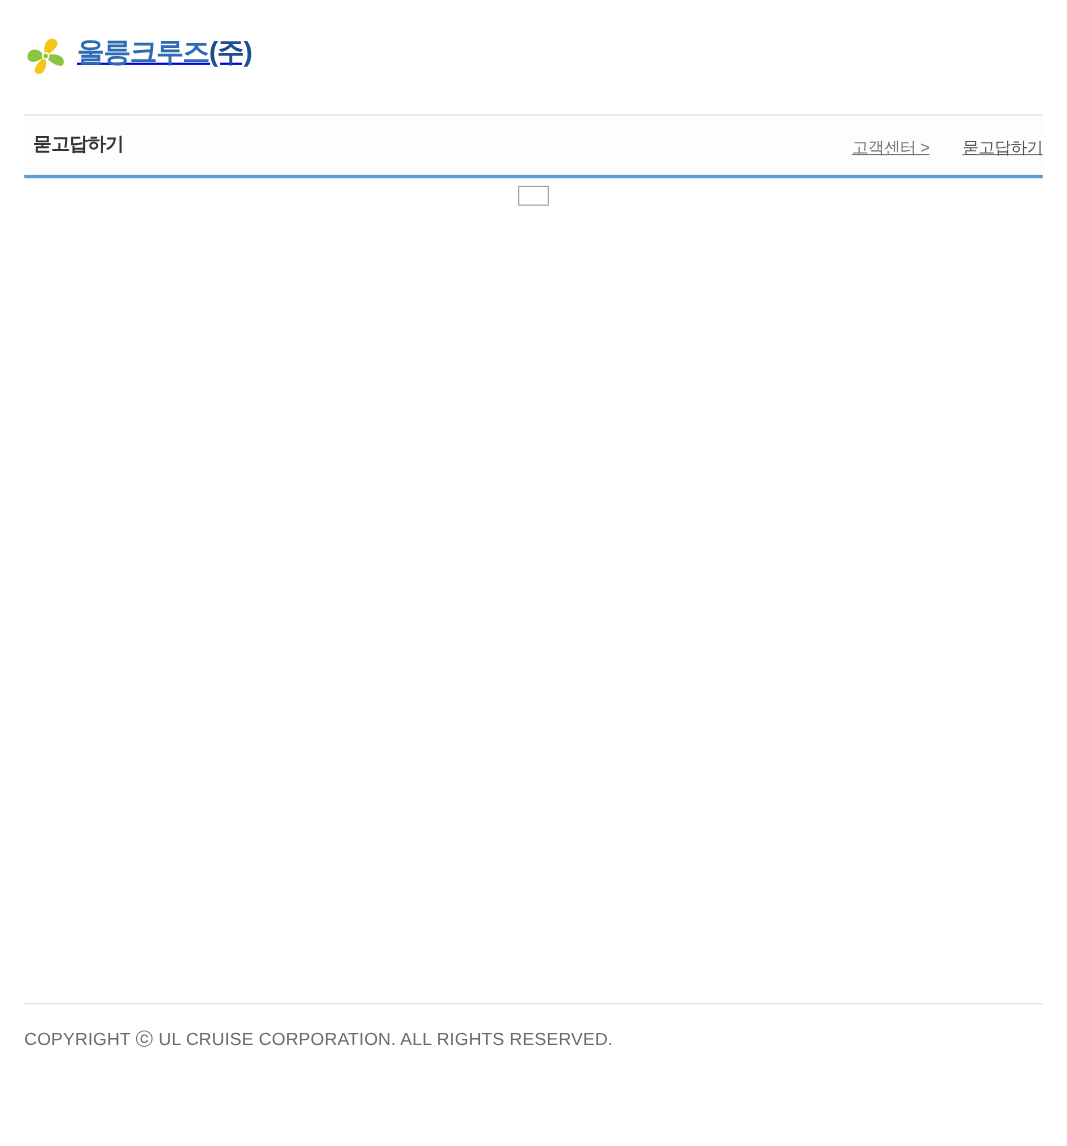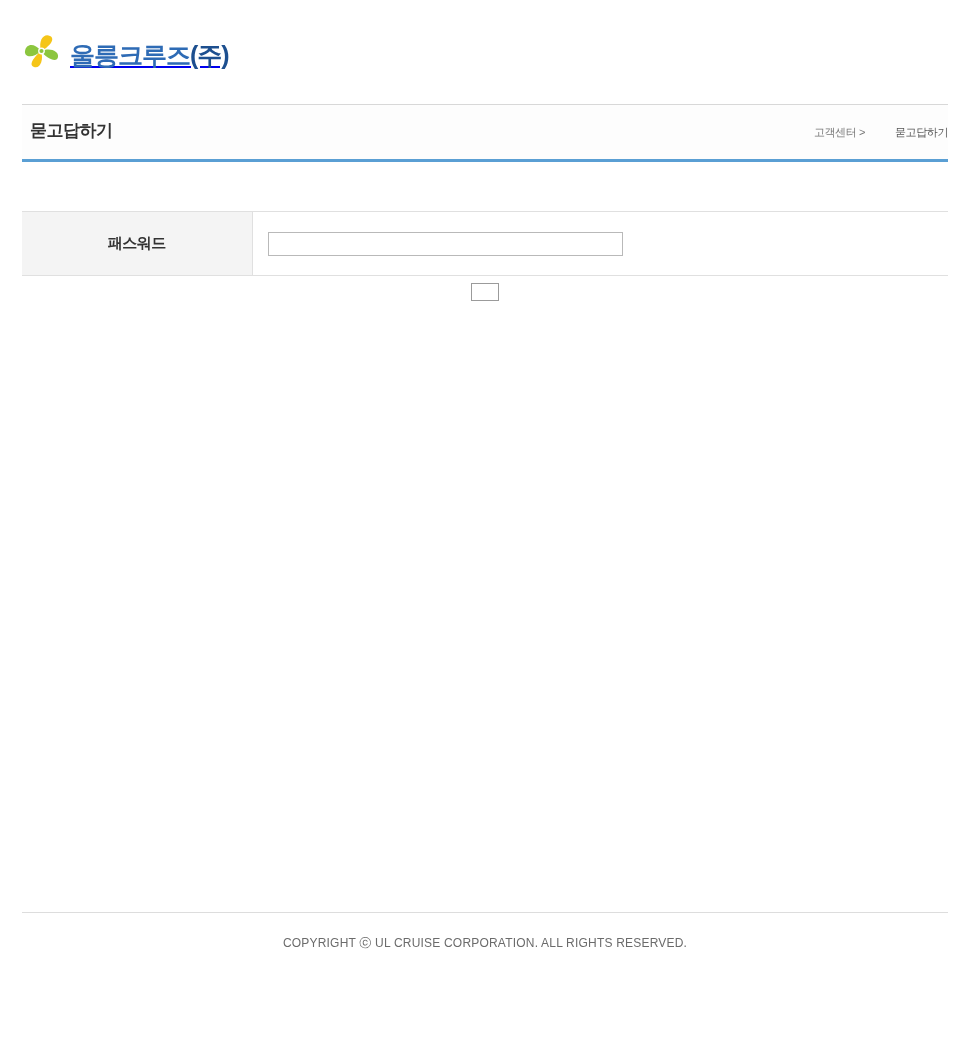"울릉크루즈(주)" .logo-wrap { align-items: flex-end -> flex-start }
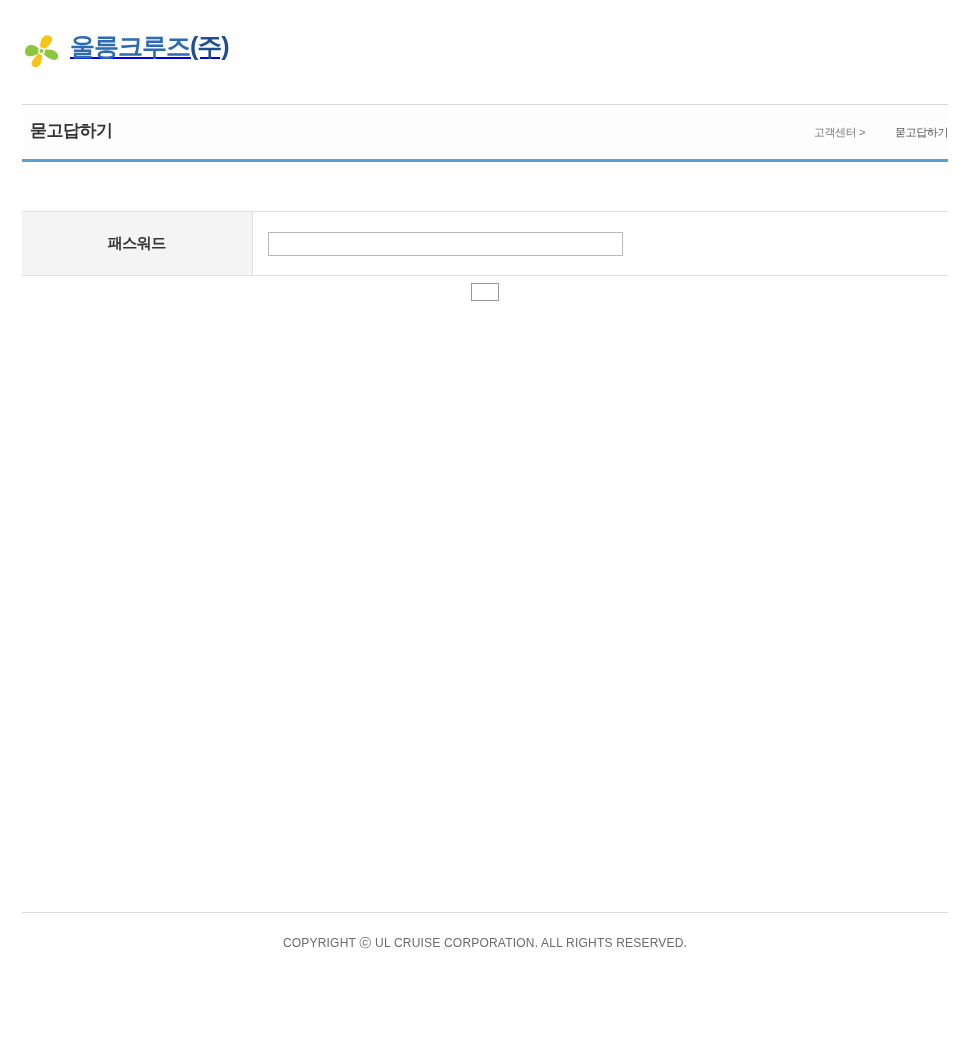"고객센터 >" .breadcrumb { font-size: 11px -> 15px; text-decoration: none -> underline }
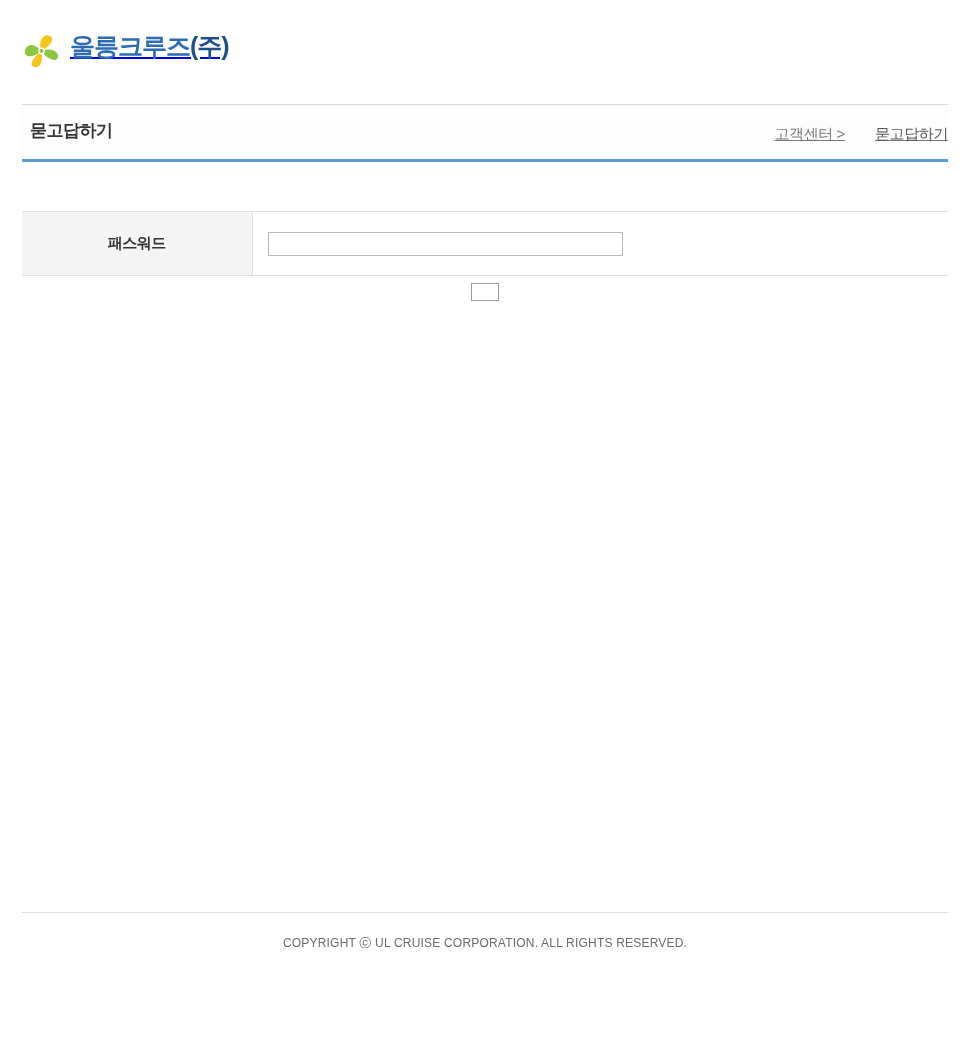"패스워드" table.form-table { html: <table> <tbody> <tr> <th>패스워드</th> <td> <input> </td> </tr> </tbody> </table> -> none }
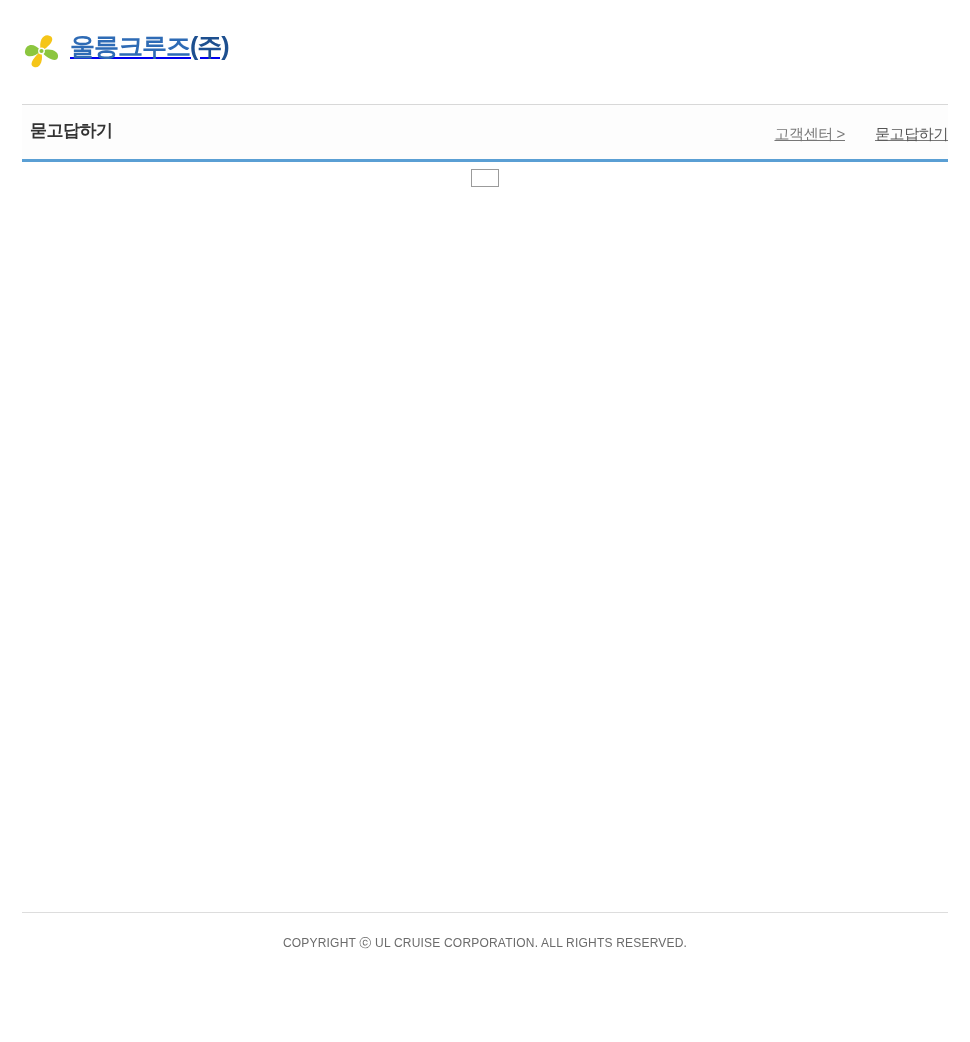"COPYRIGHT ⓒ UL CRUISE CORPORATION." .copyright { font-size: 12px -> 16px; text-align: center -> left }
